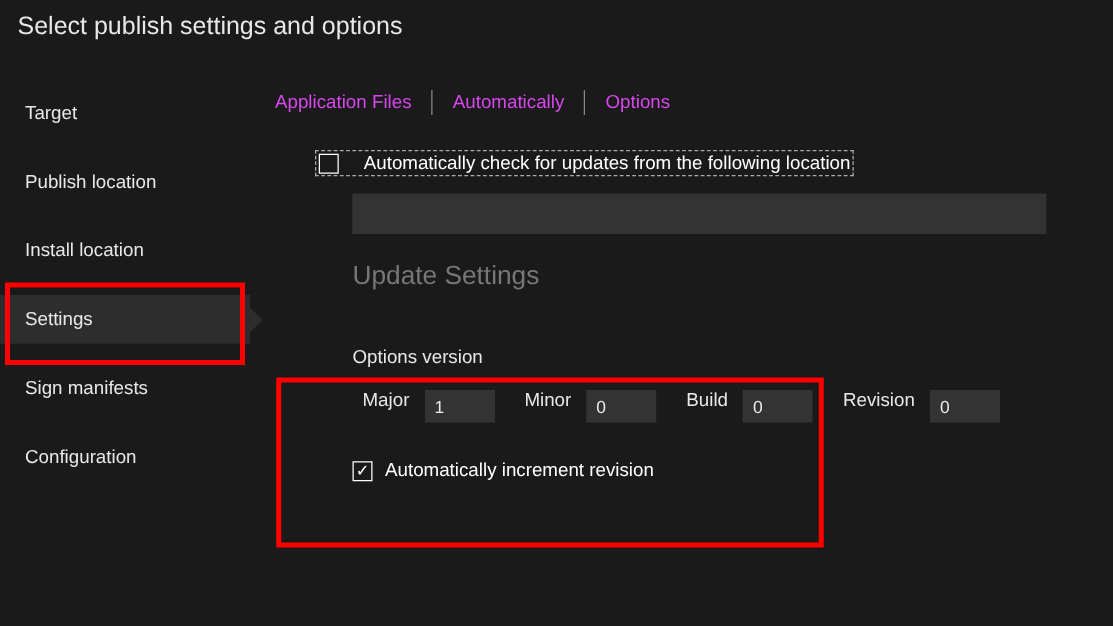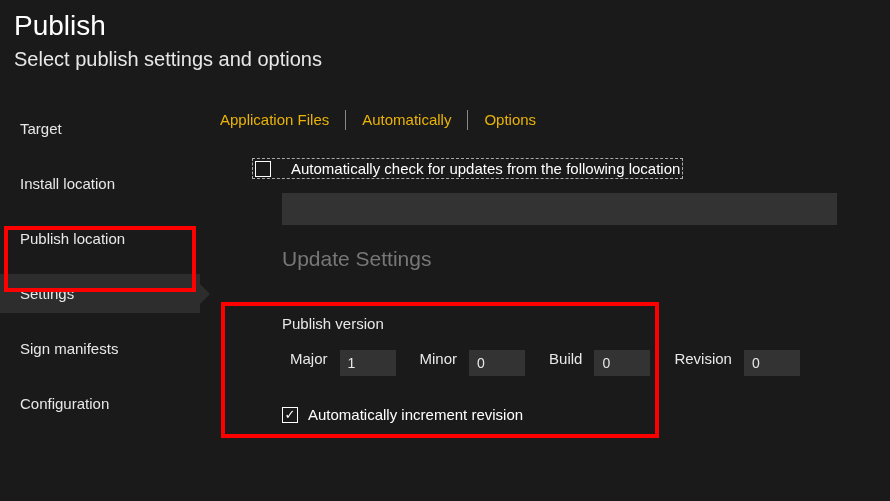"Publish" h1 { html: <h1>Publish</h1> -> none }
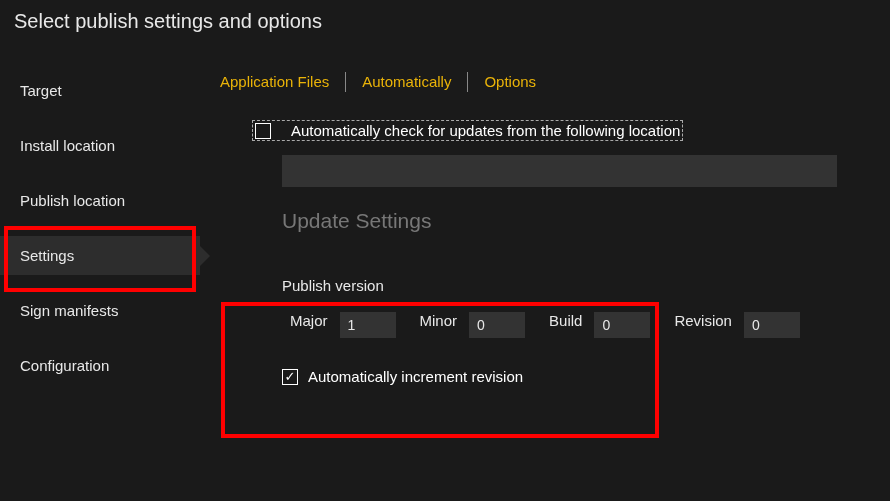"Application Files" .tab { color: #eab308 -> #d946ef }
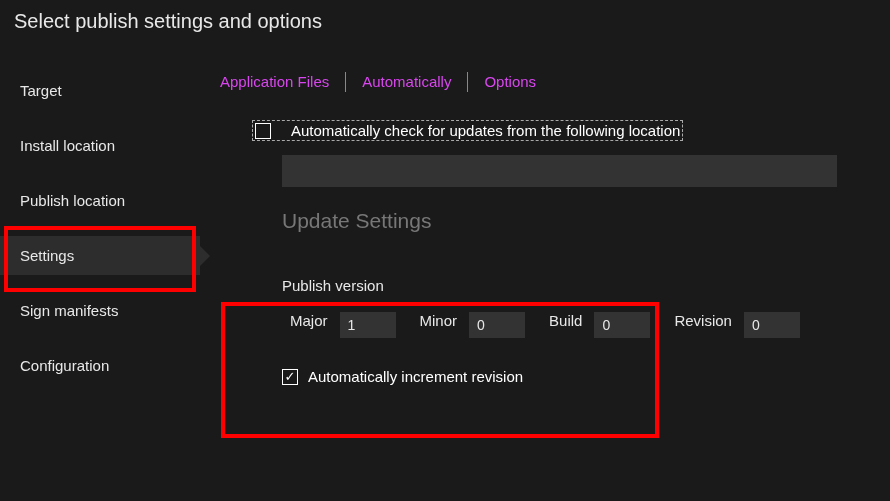"Install location" div.sidebar-item { order: before "Publish location" -> after "Publish location" }
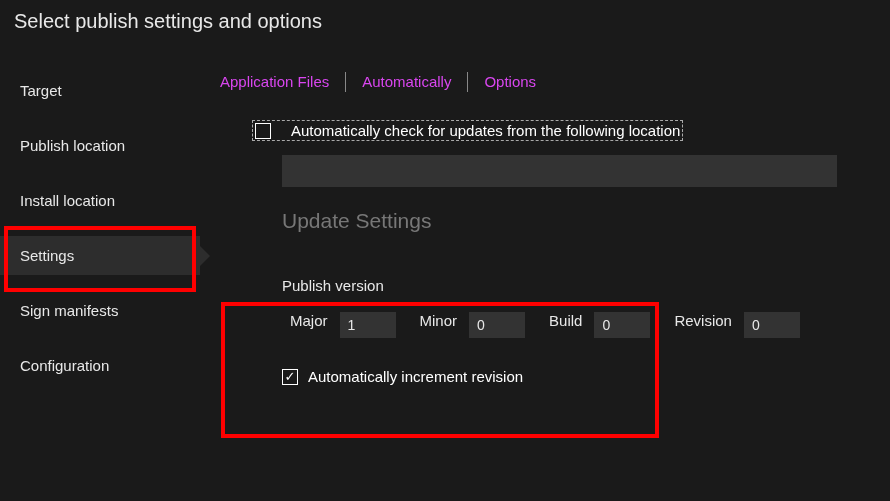"Publish version" div.version-title { text: Publish -> Options }
